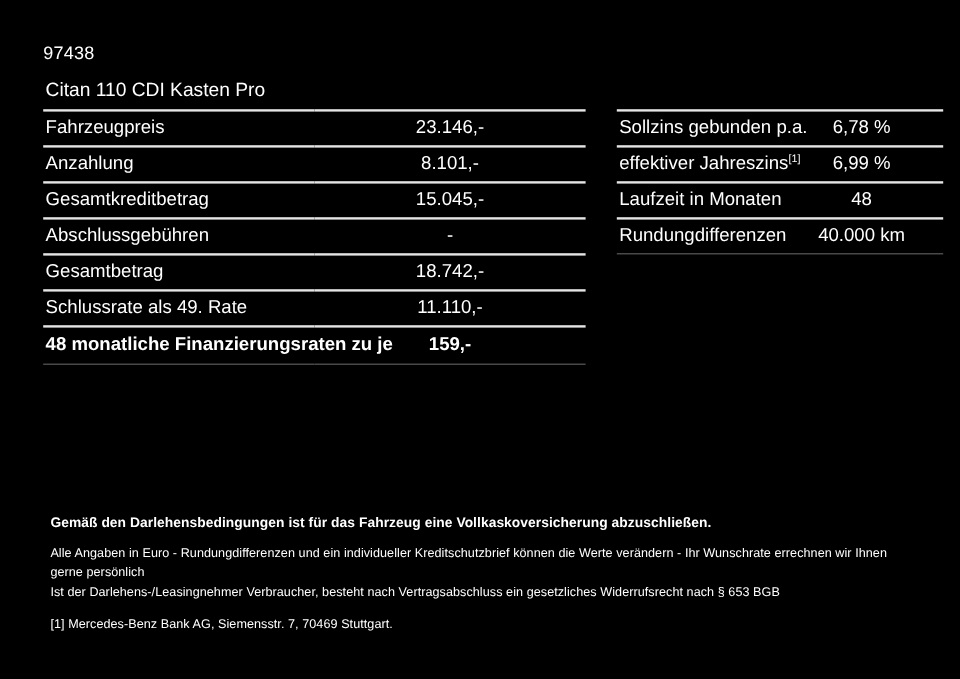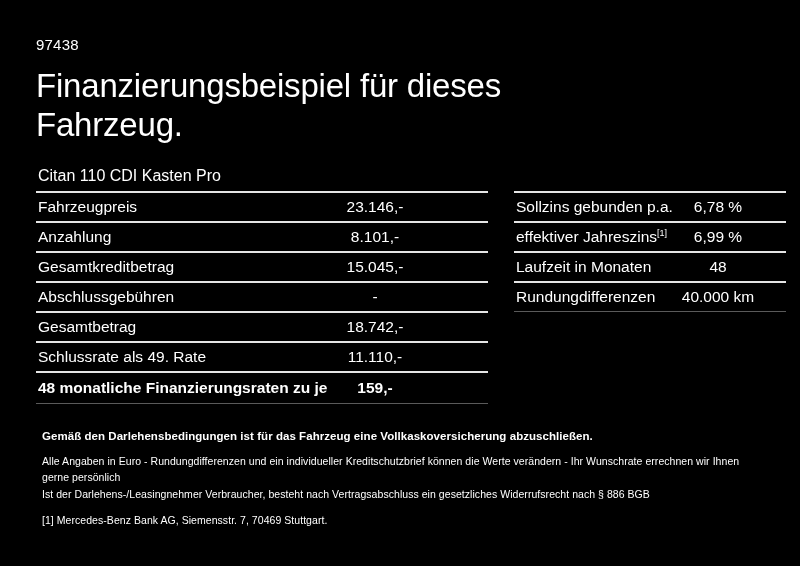"Finanzierungsbeispiel für dieses" h1.headline { html: <h1>Finanzierungsbeispiel für dieses Fahrzeug.</h1> -> none }
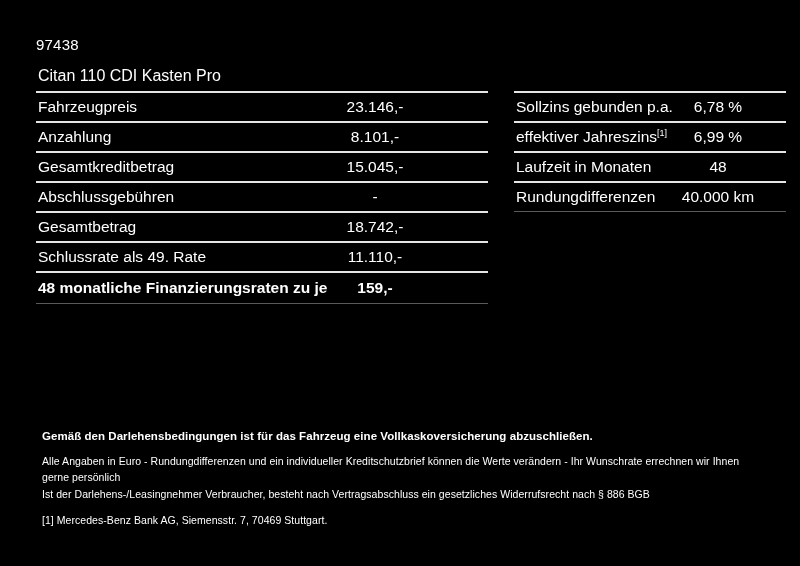"Ist der Darlehens-/Leasingnehmer" div.f-line { text: 886 -> 653 }
